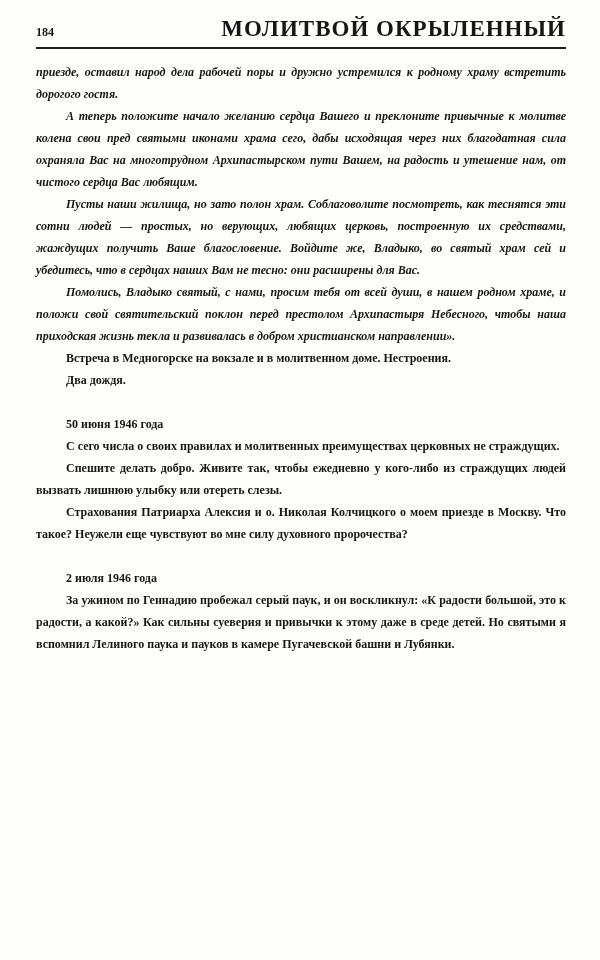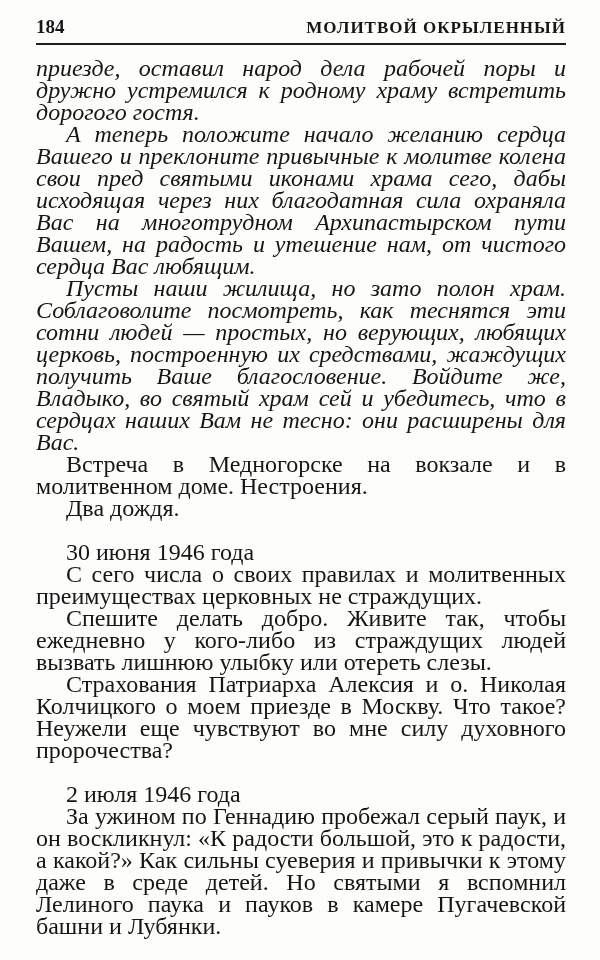"184" .page-num { font-size: 19px -> 12px }
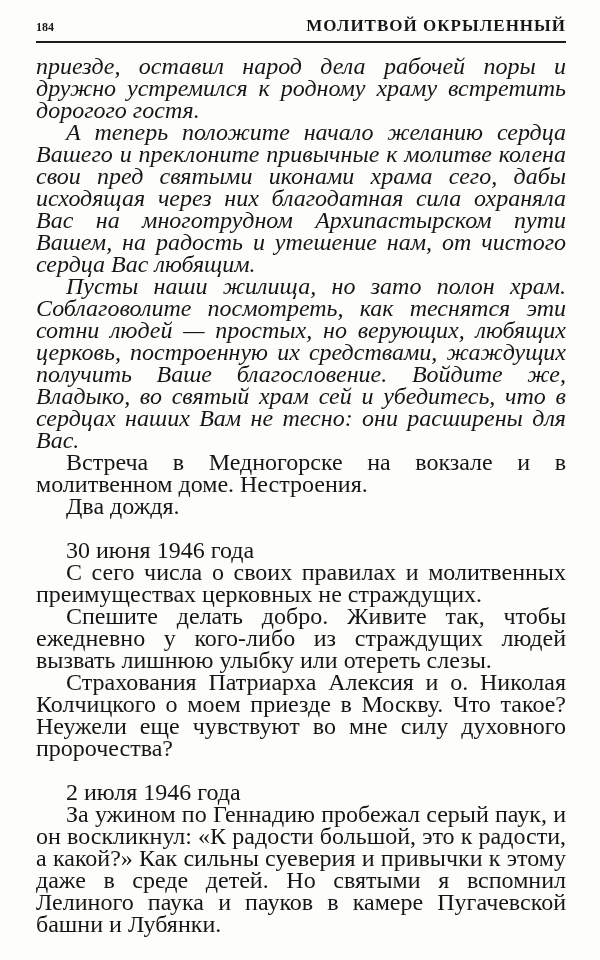"МОЛИТВОЙ ОКРЫЛЕННЫЙ" .running-title { font-size: 17px -> 23px }
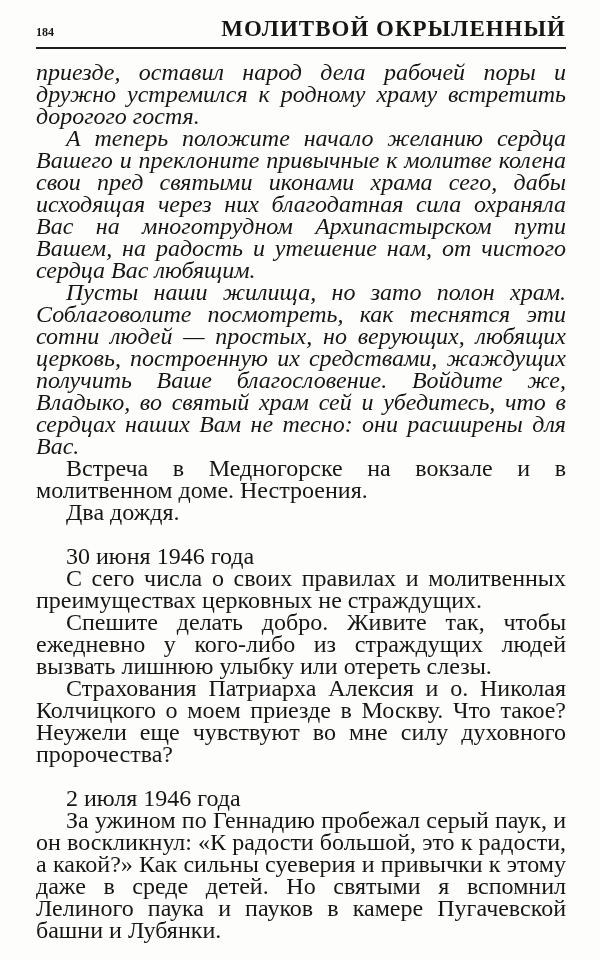"приезде, оставил народ дела рабочей" .body-text p { font-size: 24px -> 12px; font-weight: 400 -> 700 }
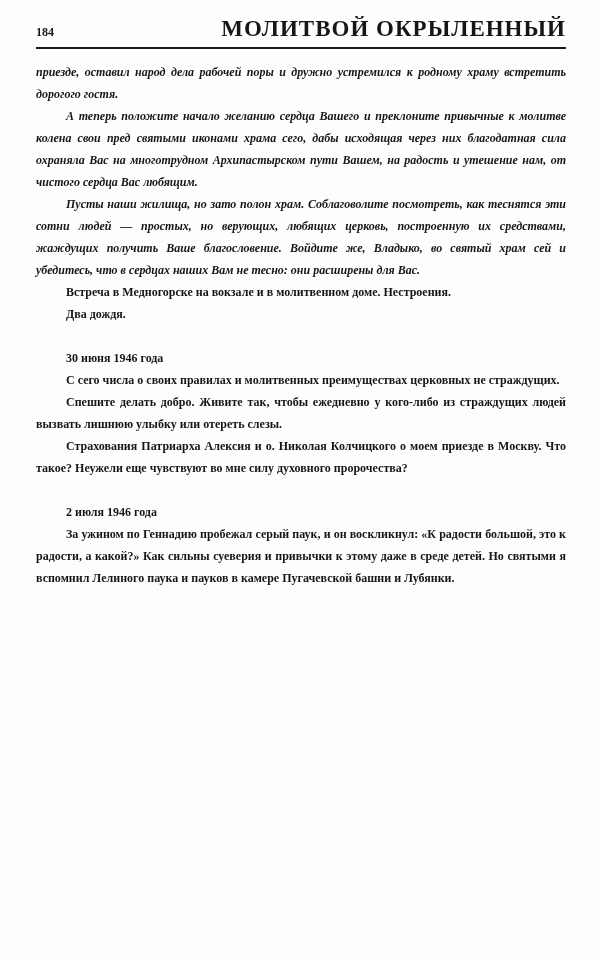"Помолись, Владыко святый, с нами," p.italic { html: none -> <p>Помолись, Владыко святый, с нами, просим тебя от всей души, в нашем родном храме, и положи свой святительский поклон перед престолом Архипастыря Небесного, чтобы наша приходская жизнь текла и развивалась в добром христианском направлении».</p> }
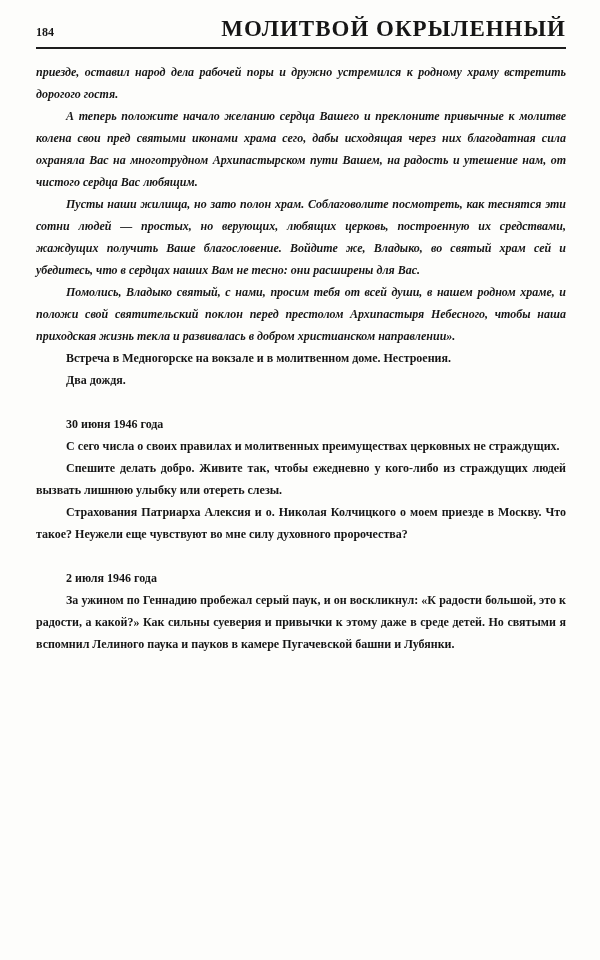"30 июня 1946 года" p.space-before { text: 30 -> 50 }
